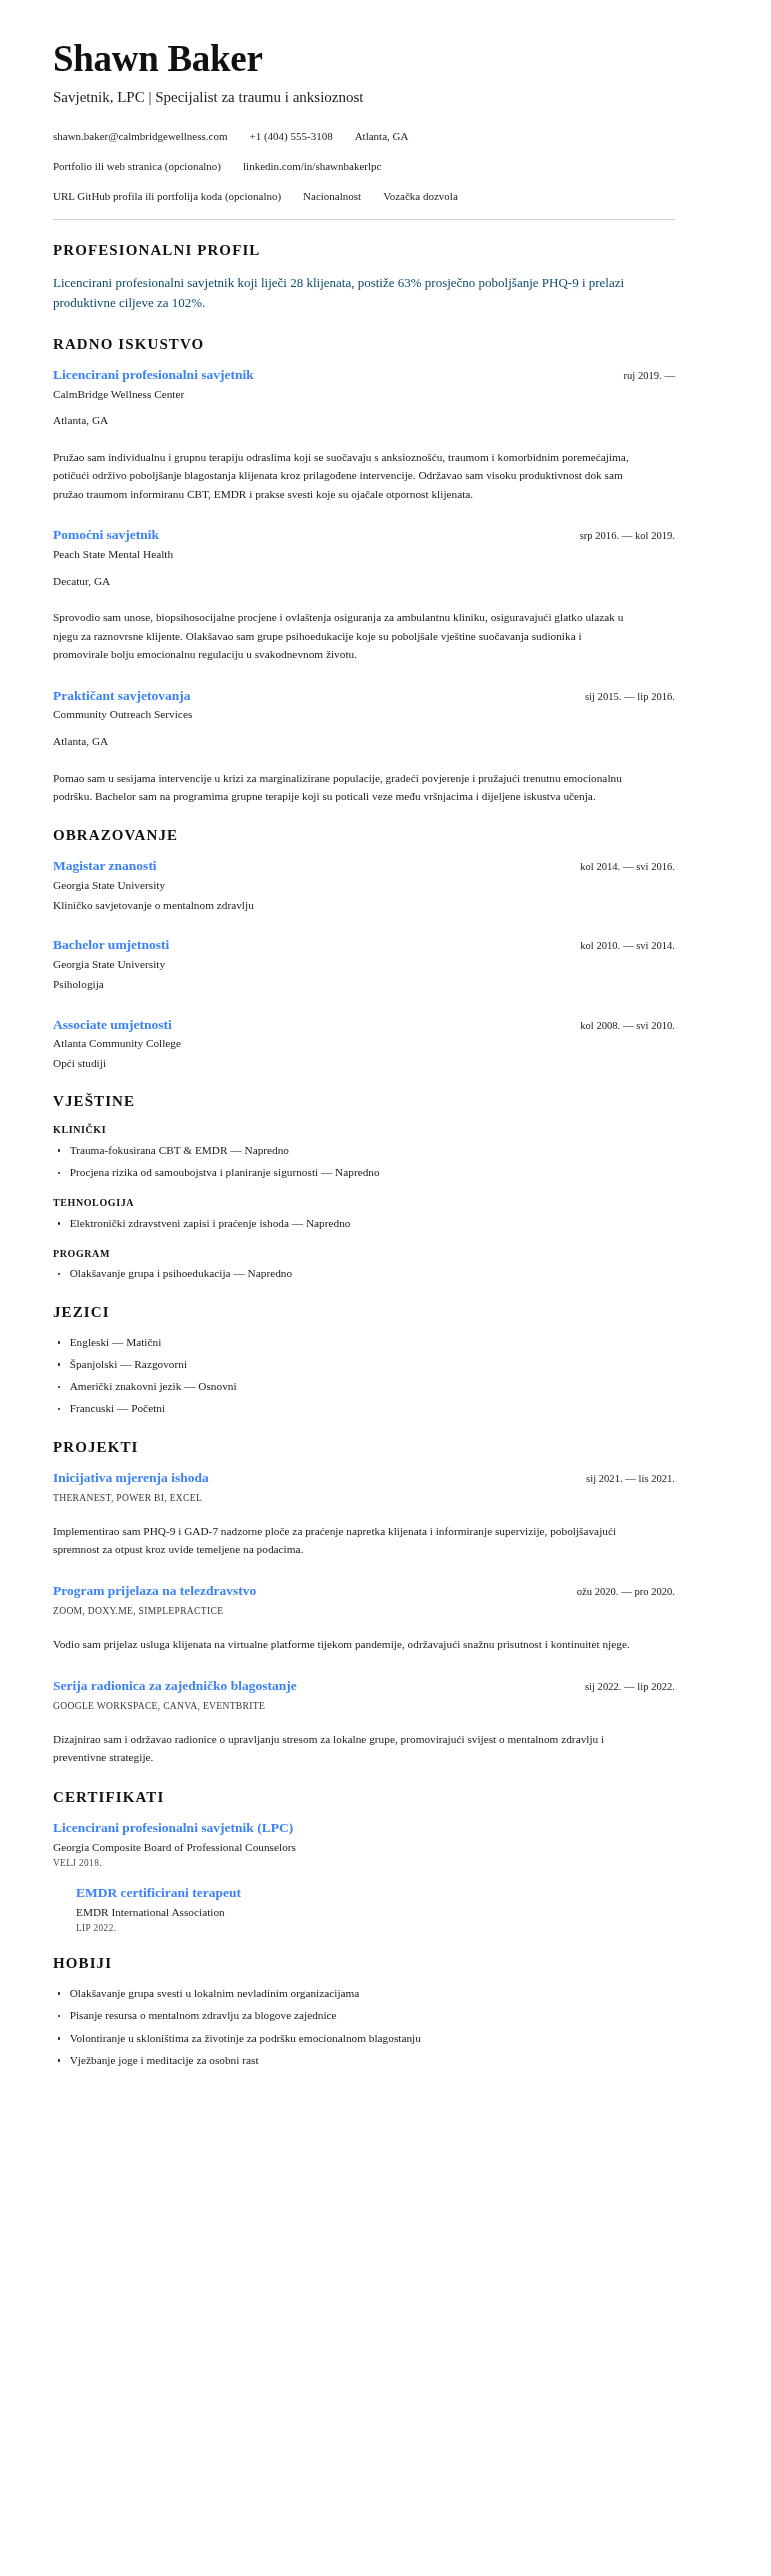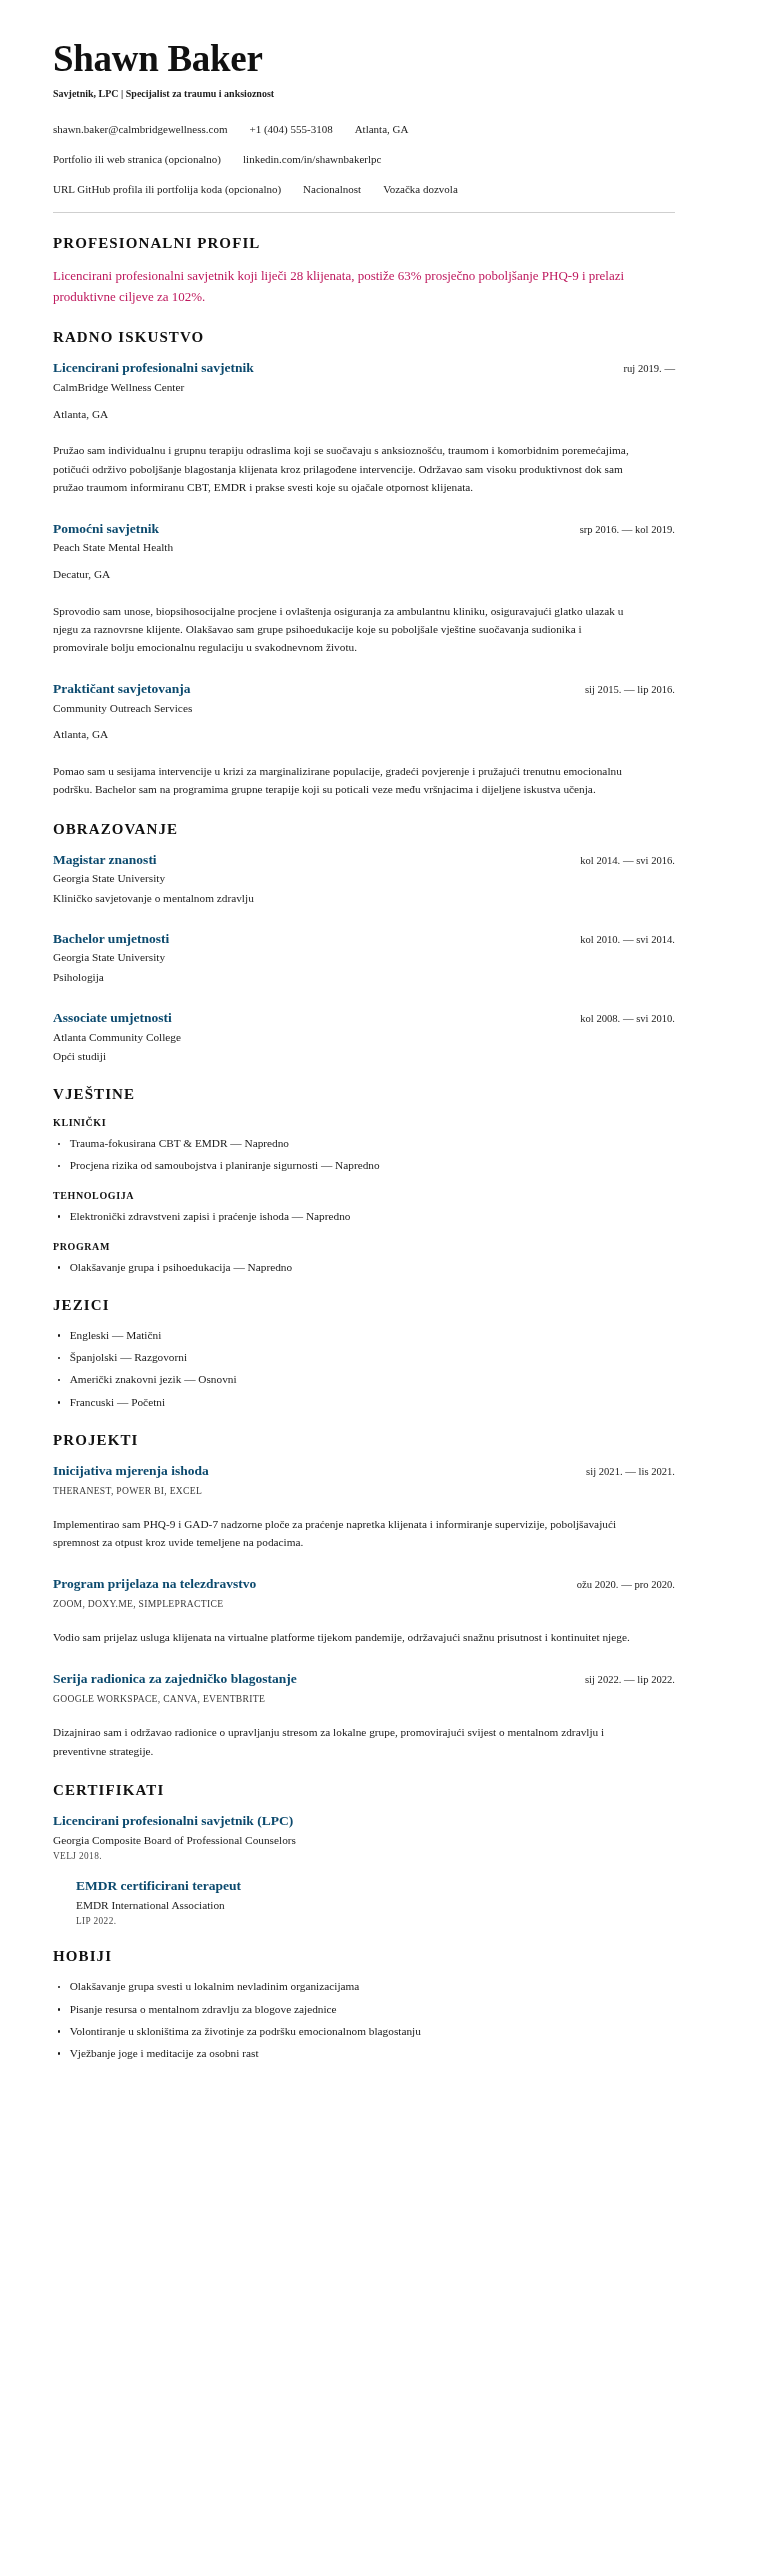"Savjetnik, LPC | Specijalist za" .headline { font-size: 10px -> 15px; font-weight: 700 -> 400 }
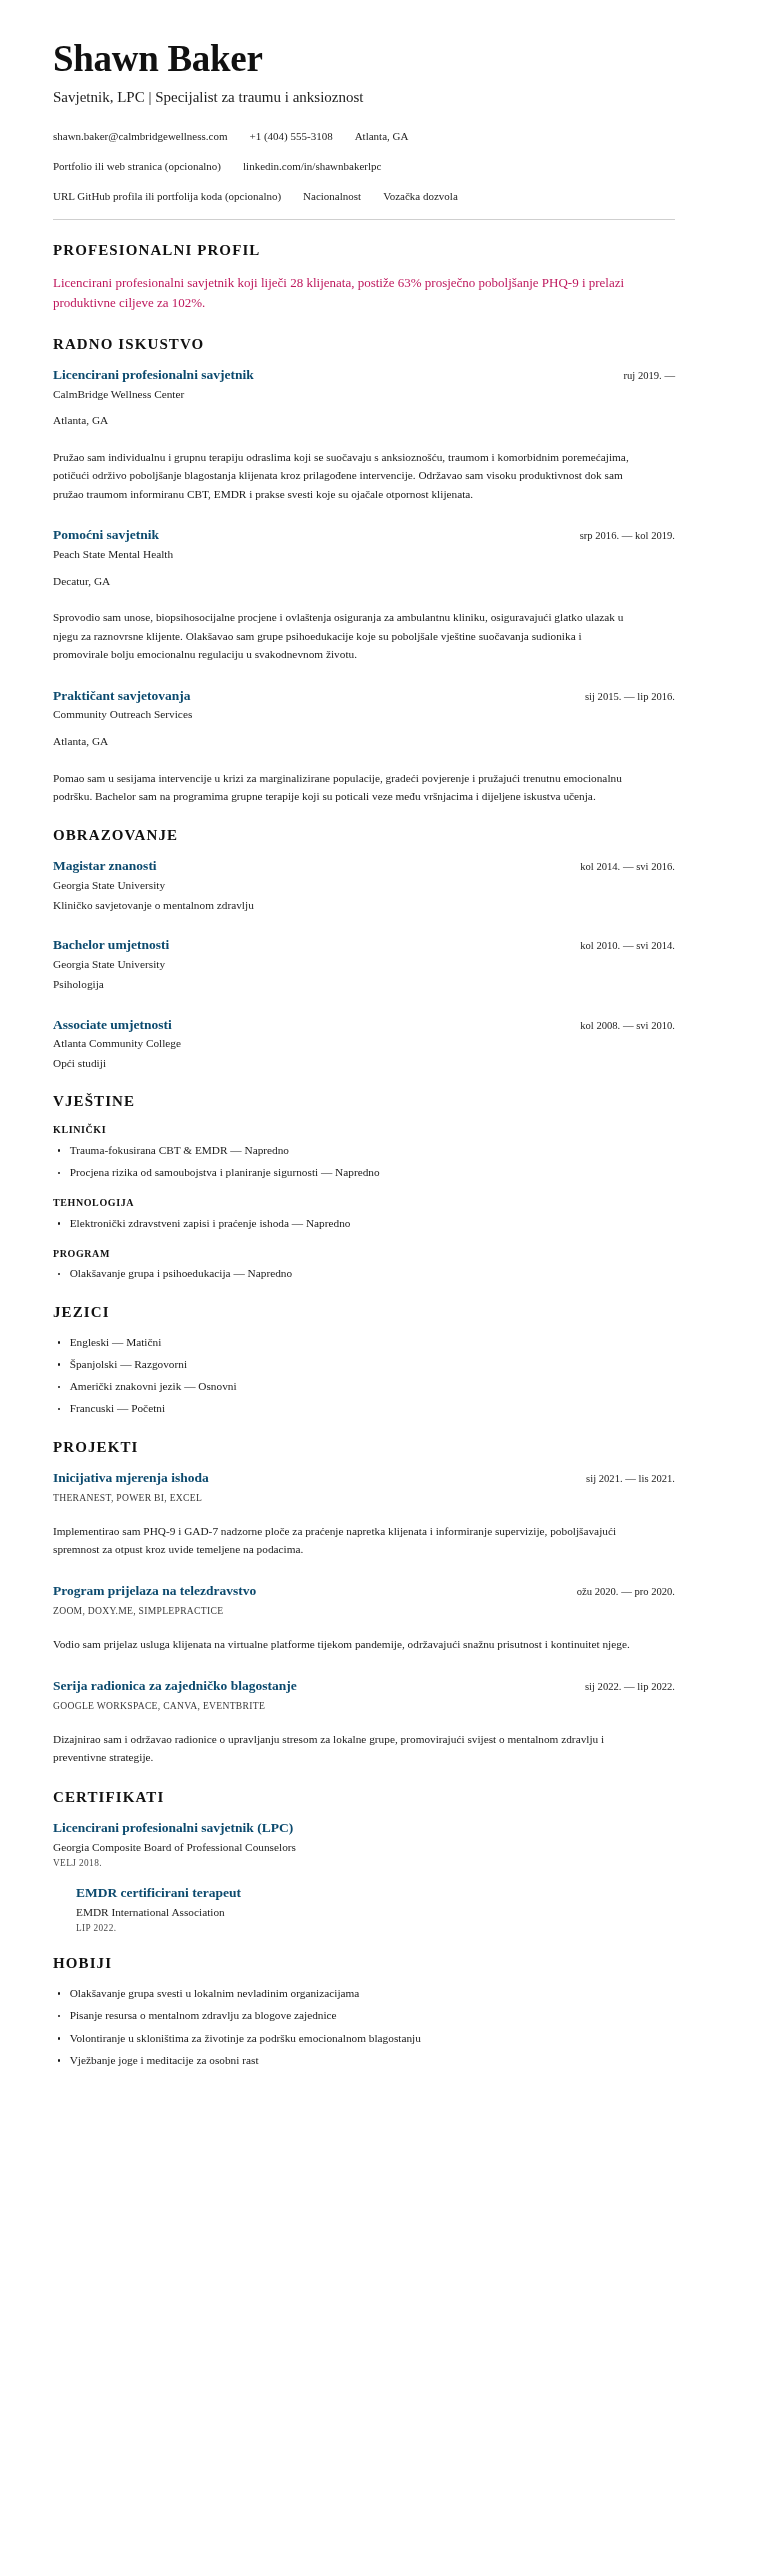"Licencirani profesionalni savjetnik koji" .summary-text { color: #be185d -> #0c4a6e }
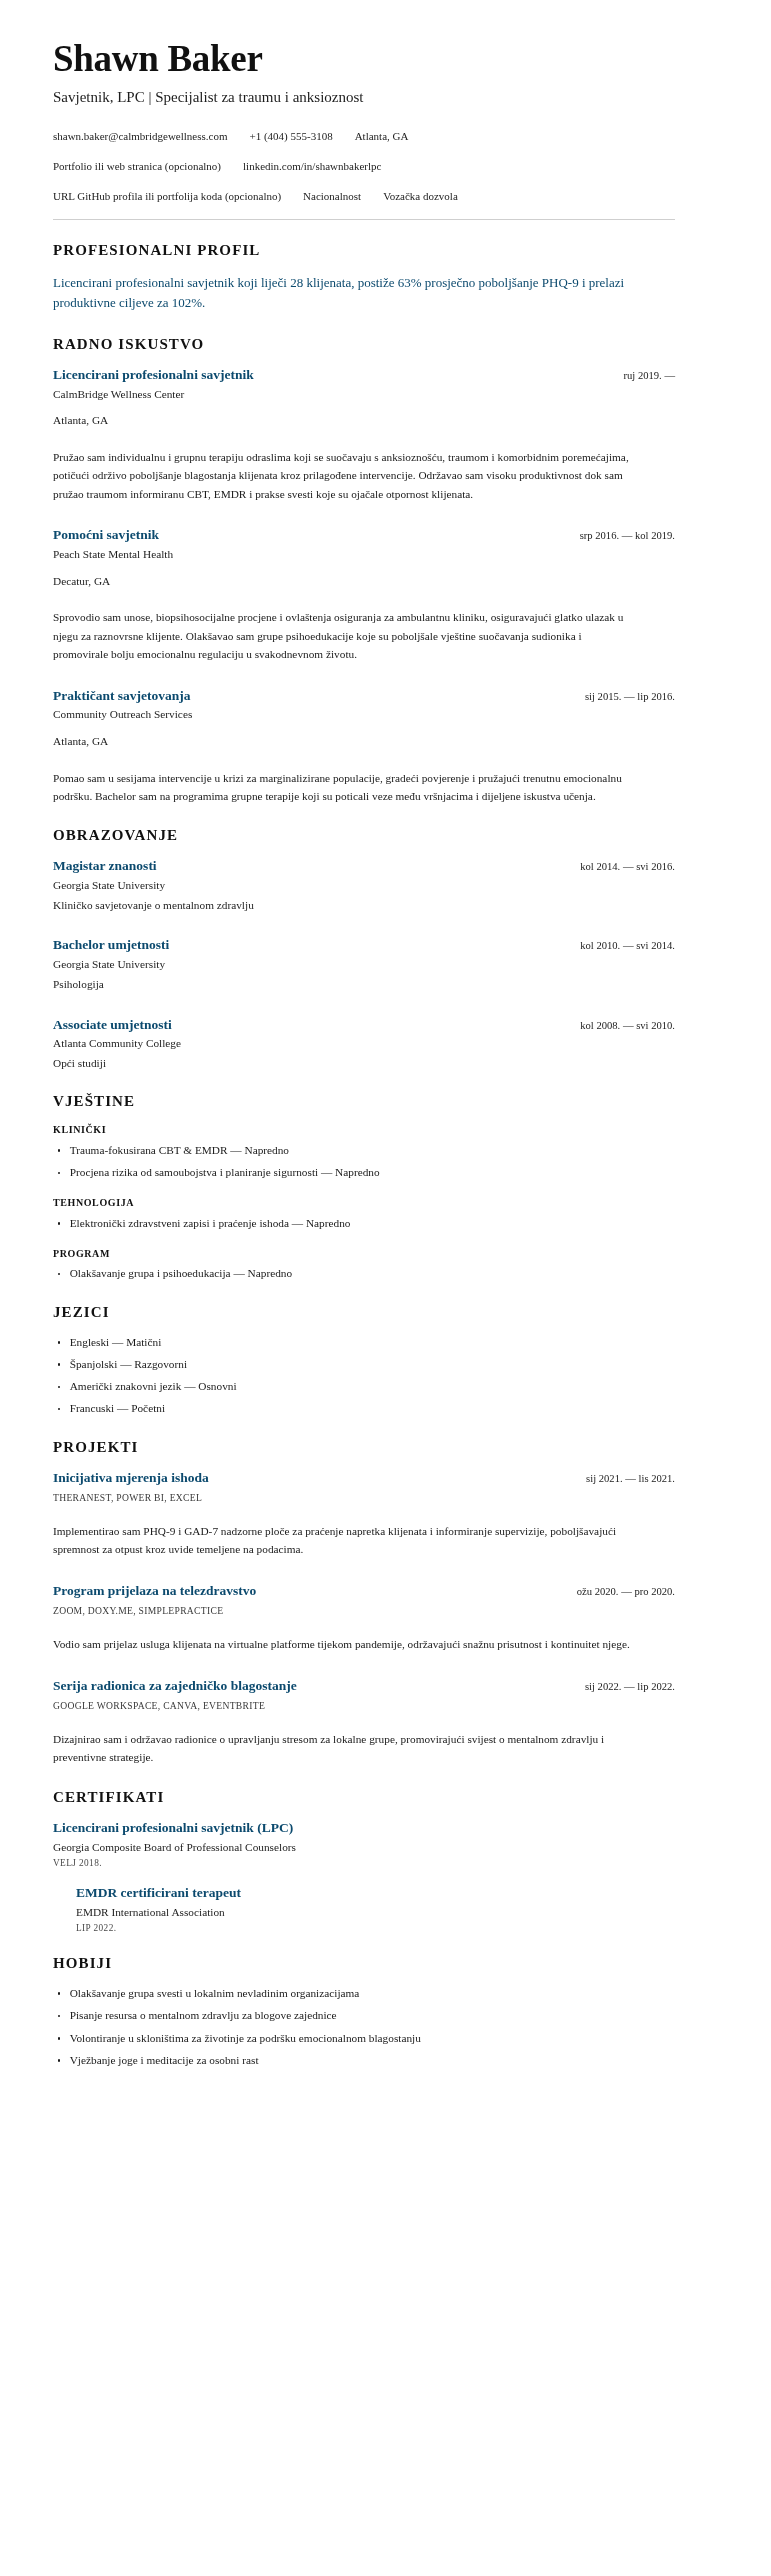"Licencirani profesionalni savjetnik" .entry-title { color: #0c4a6e -> #3b82f6 }
